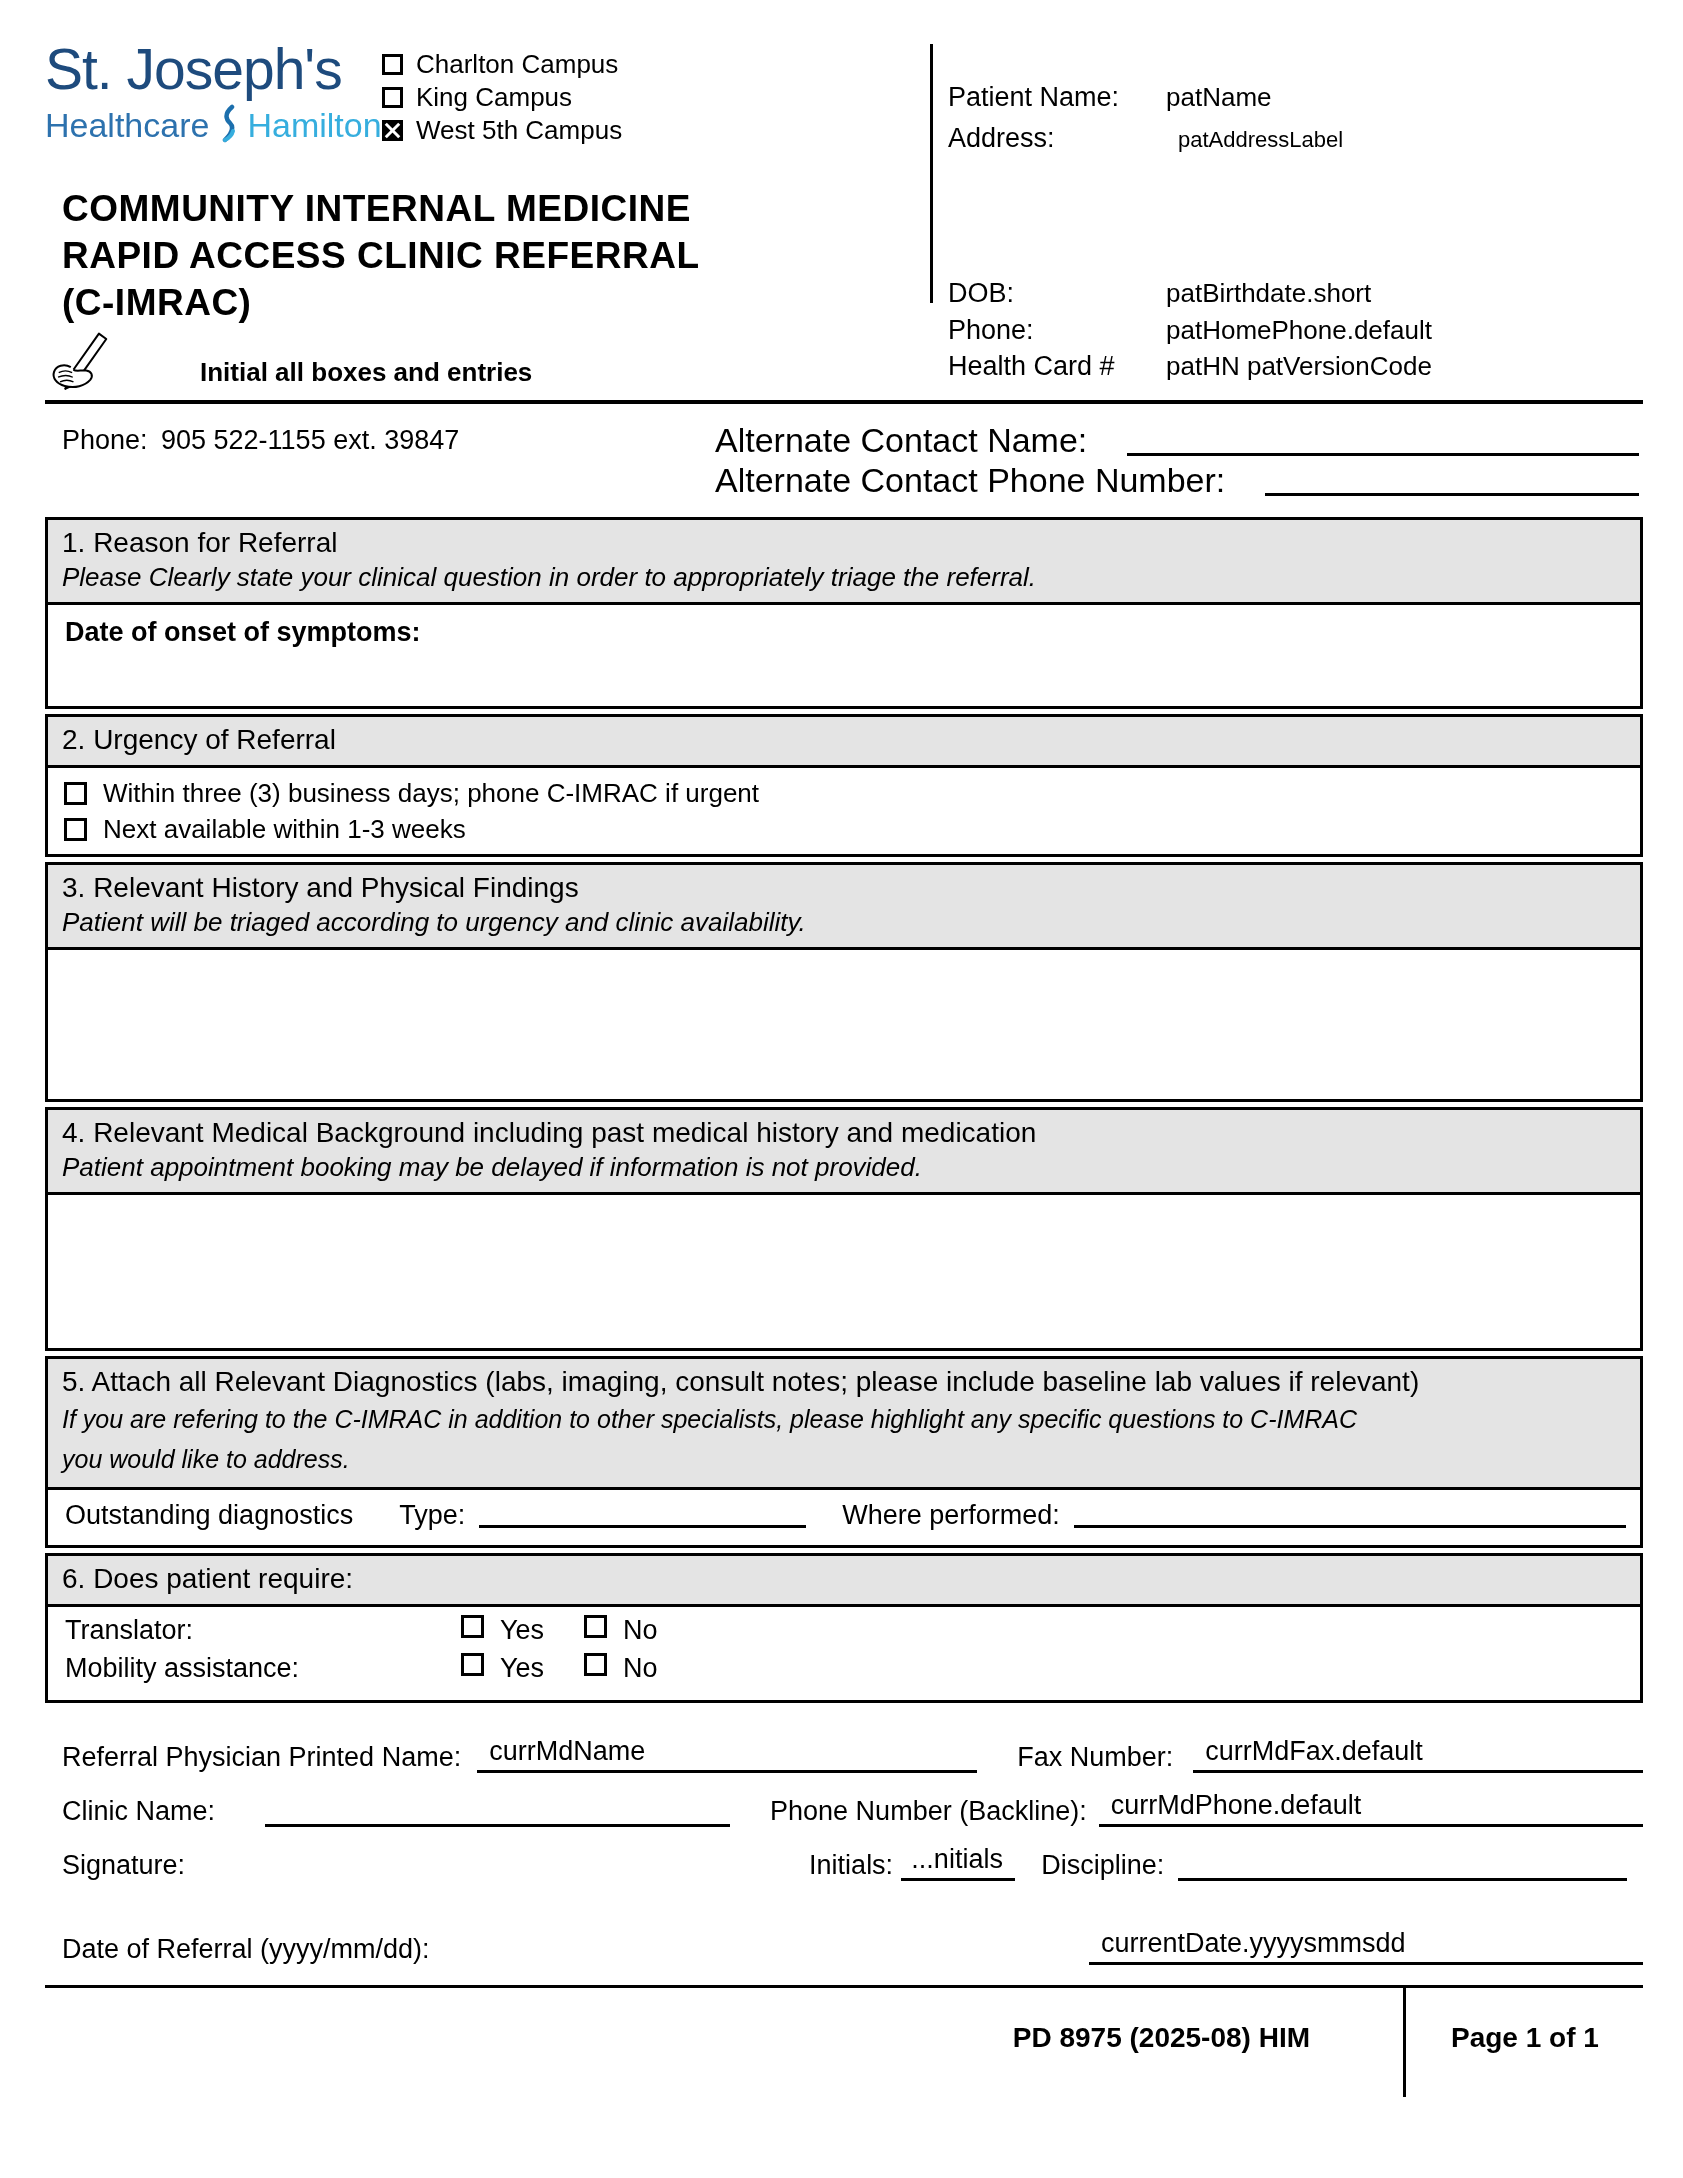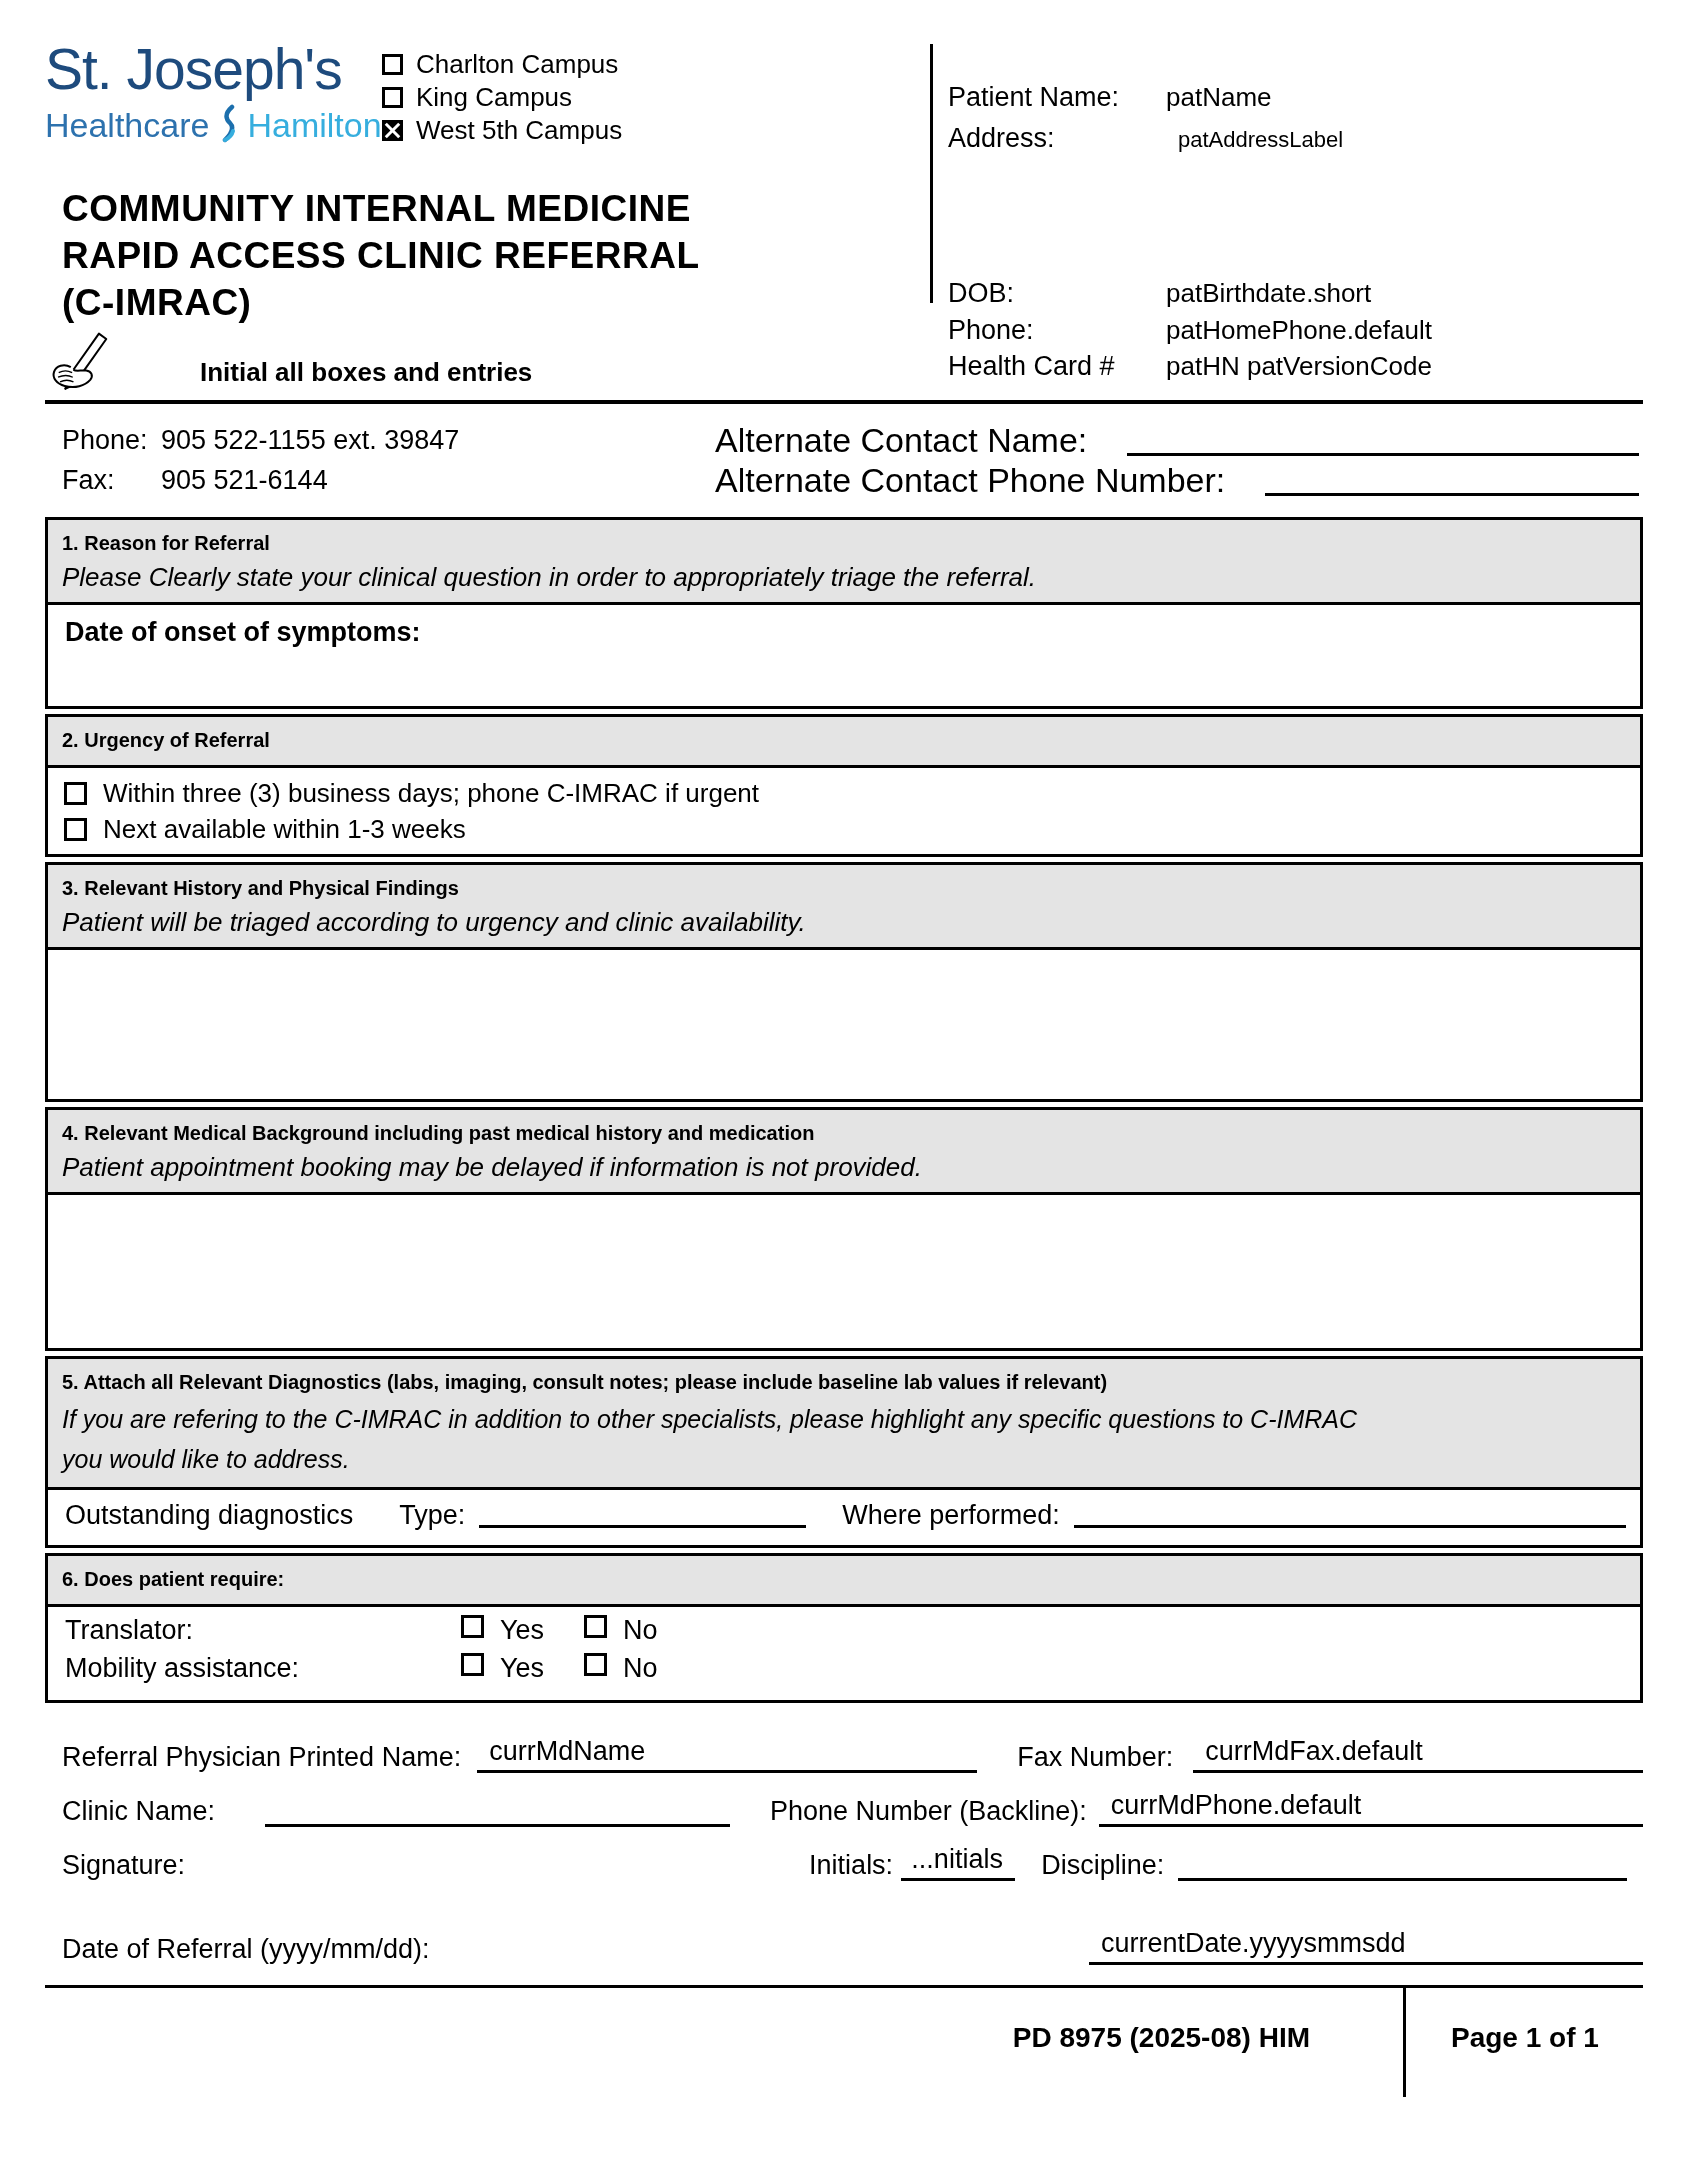"Fax:" div.cl-row { html: <div> <span>Fax:</span> <span>905 521-6144</span> </div> -> none }
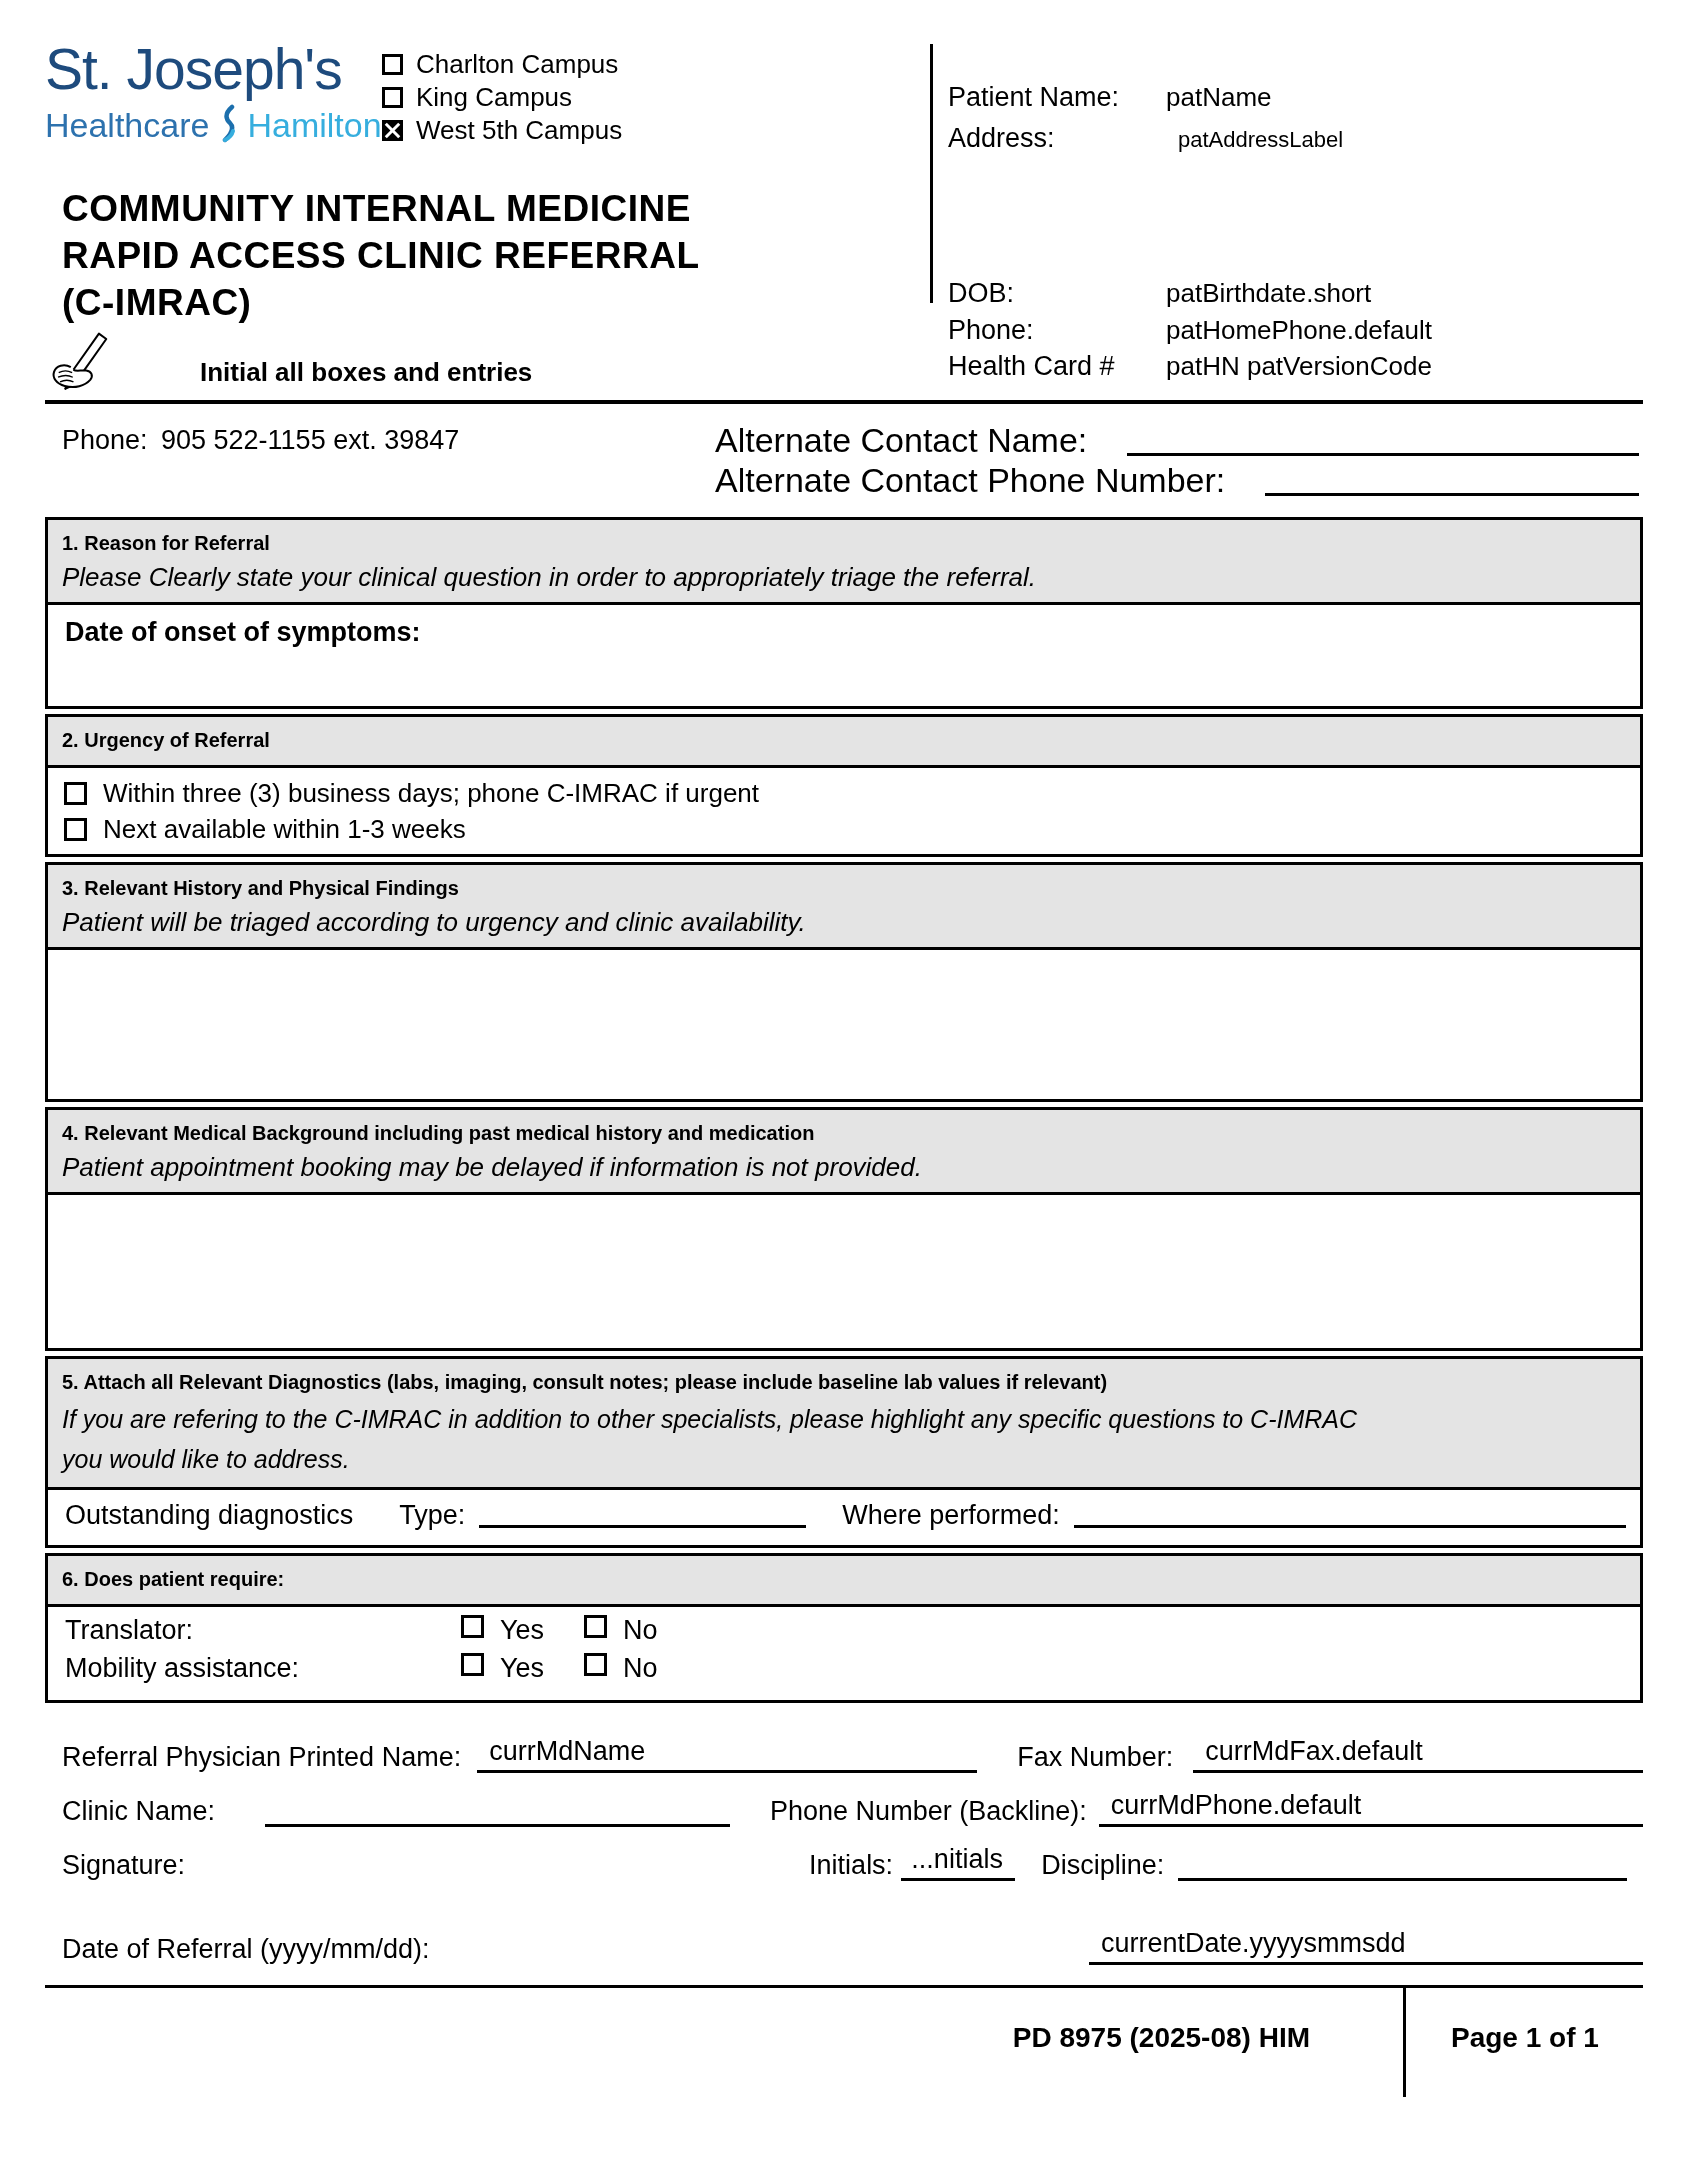"1. Reason for Referral" .sec-title { font-size: 20px -> 28px; font-weight: bold -> normal }
